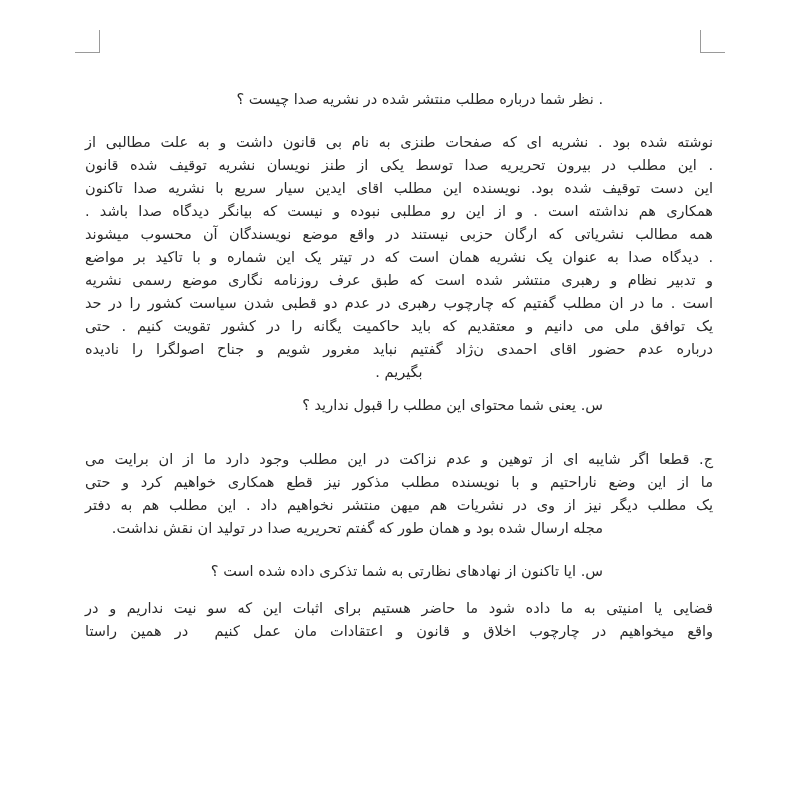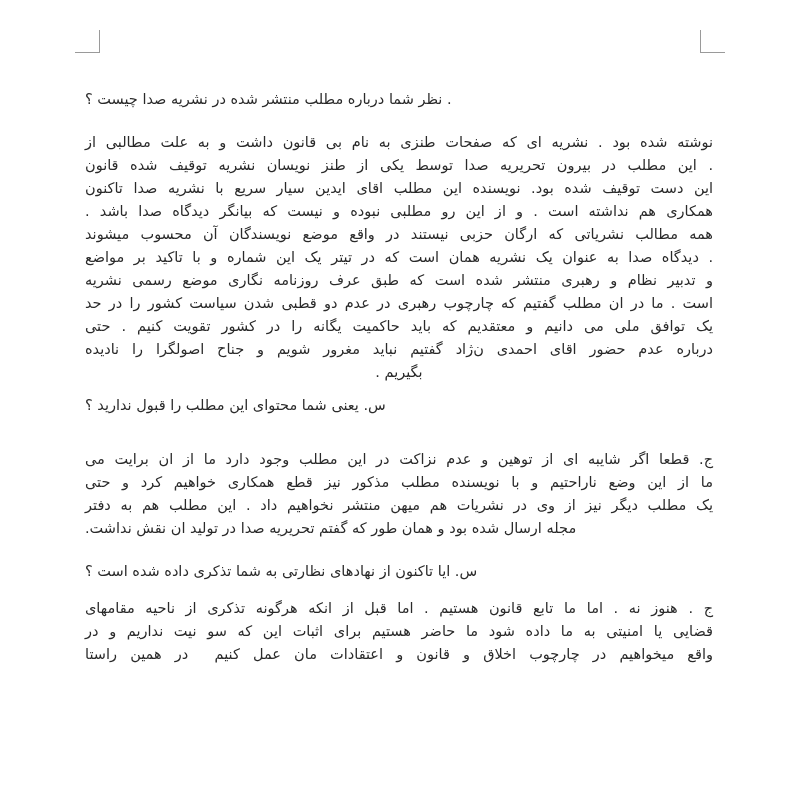". نظر شما درباره مطلب" .qline { text-align: left -> right }
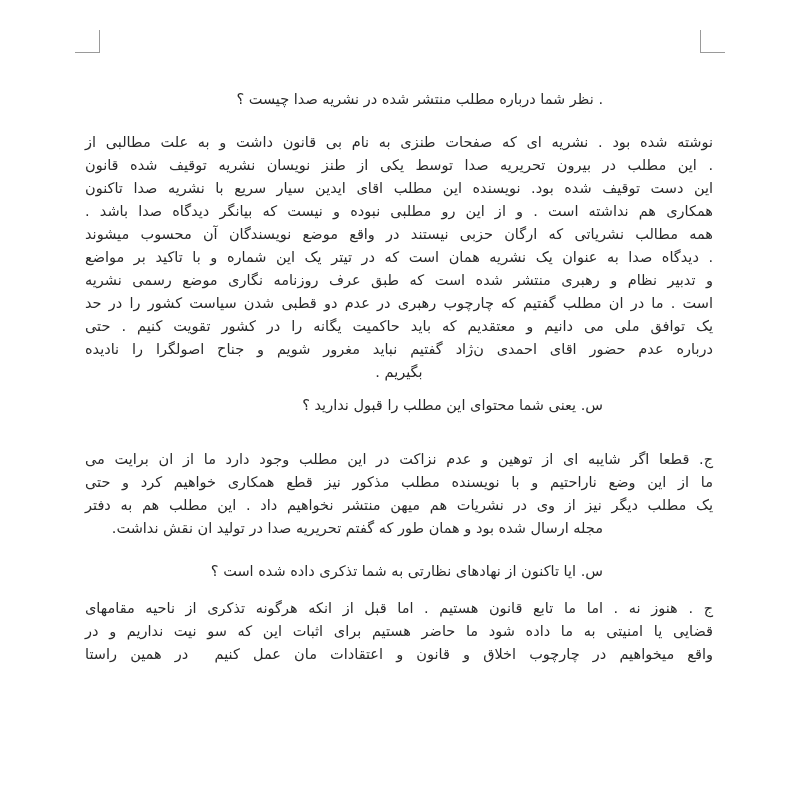"ج . هنوز نه ." div.line { html: <div>ج . هنوز نه . اما ما تابع قانون هستیم . اما قبل از انکه هرگونه تذکری از ناحیه مقامهای</div> -> none }
